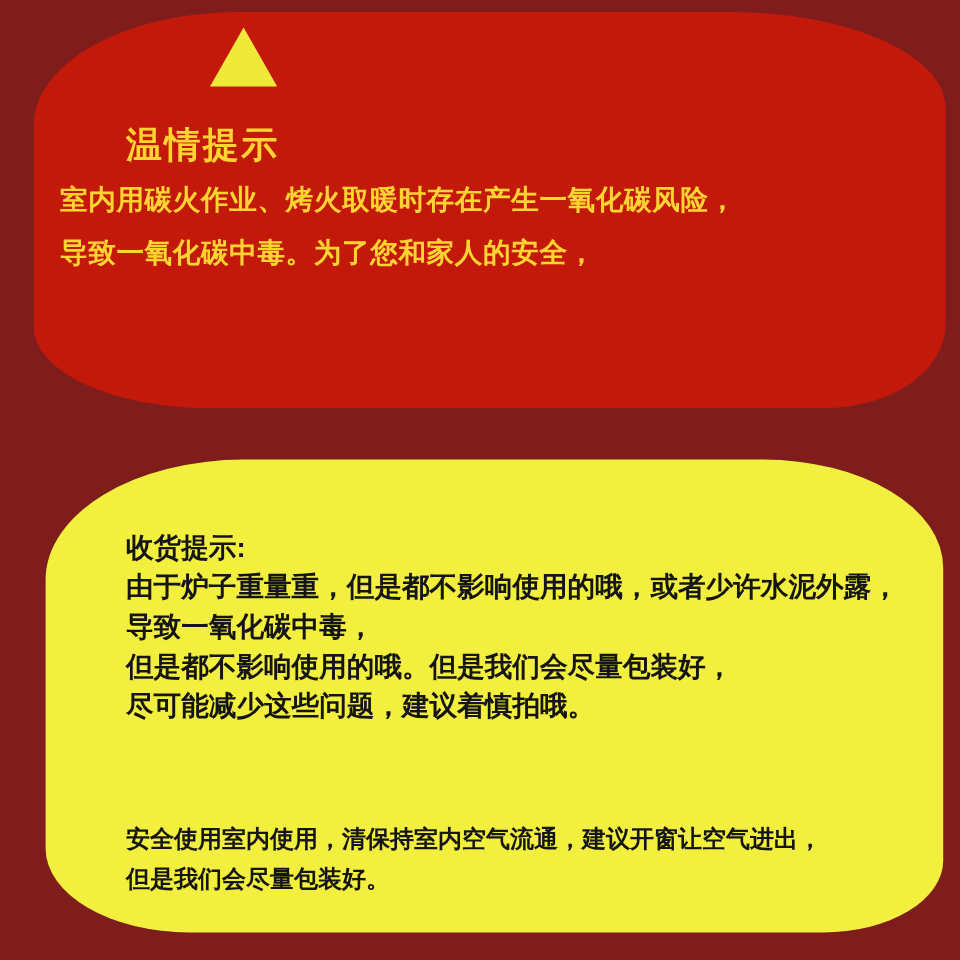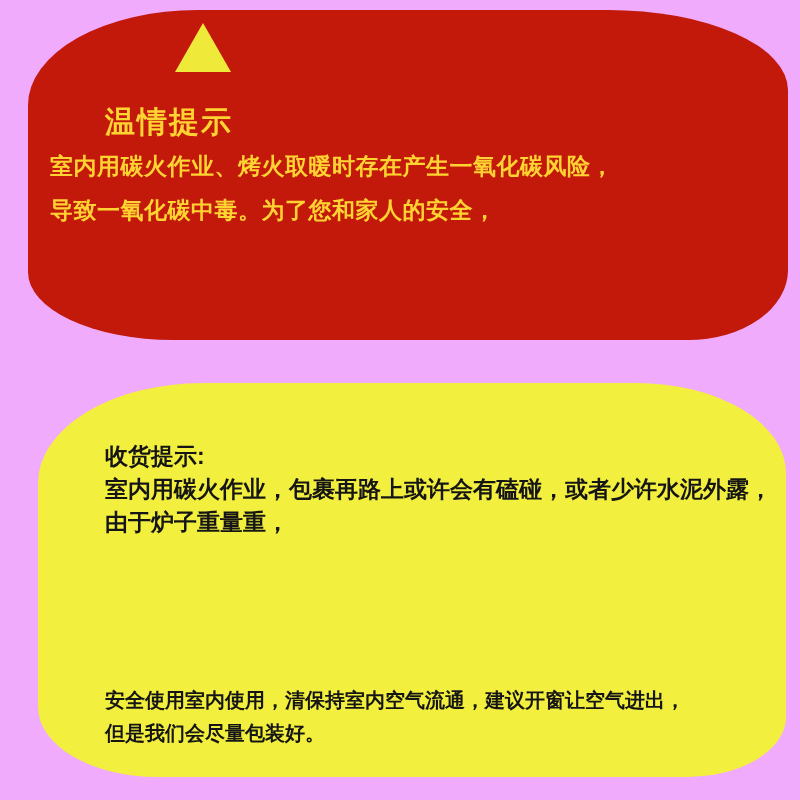"温情提示" .page { background: #f0abfc -> #7f1d1d }
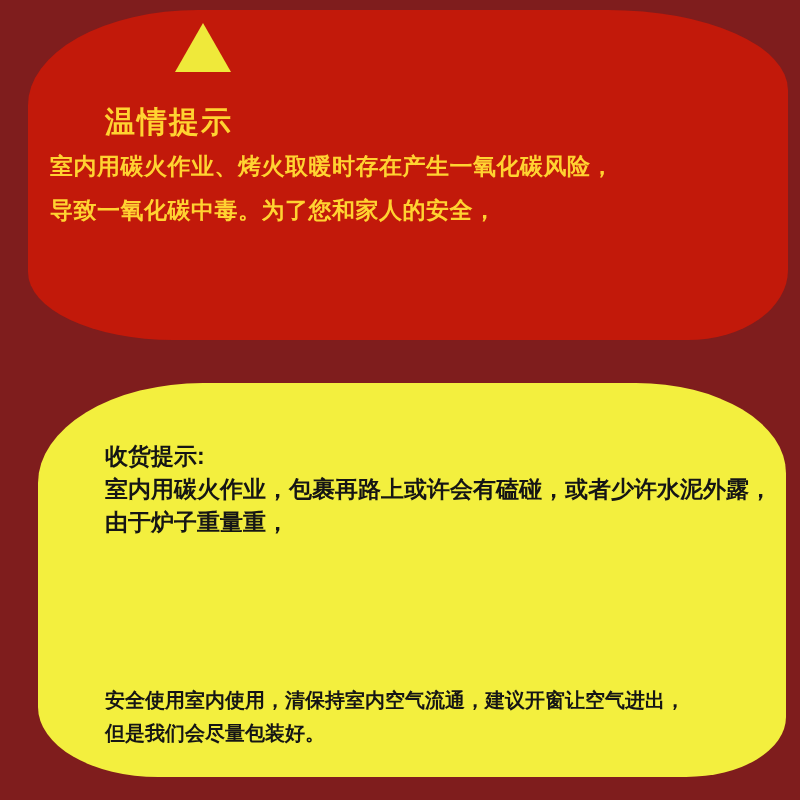"室内用碳火作业，包裹再路上或许会有磕碰，或者少许水泥外露，" p { text: 室内用碳火作业，包裹再路上或许会有磕碰 -> 由于炉子重量重，但是都不影响使用的哦 }
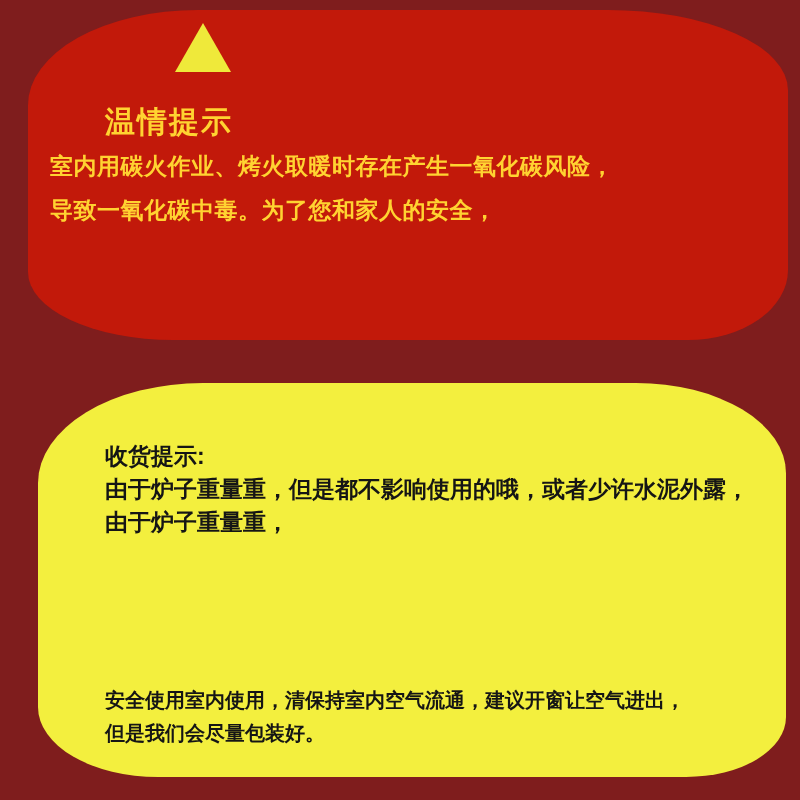"由于炉子重量重，" p { text: 由于炉子重量重 -> 导致一氧化碳中毒 }
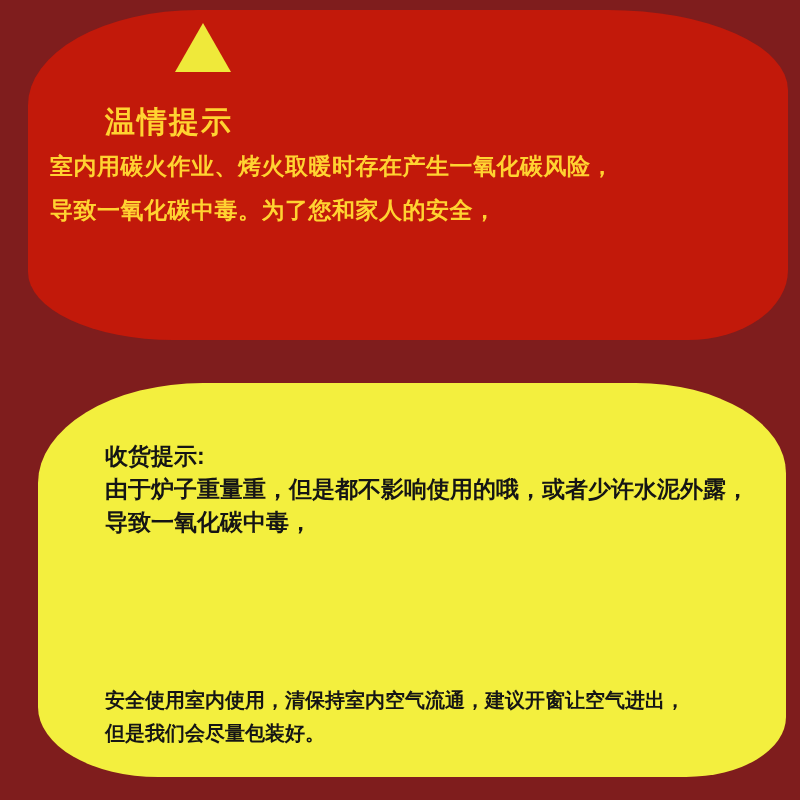"但是都不影响使用的哦。但是我们会尽量包装好，" p { html: none -> <p>但是都不影响使用的哦。但是我们会尽量包装好，</p> }
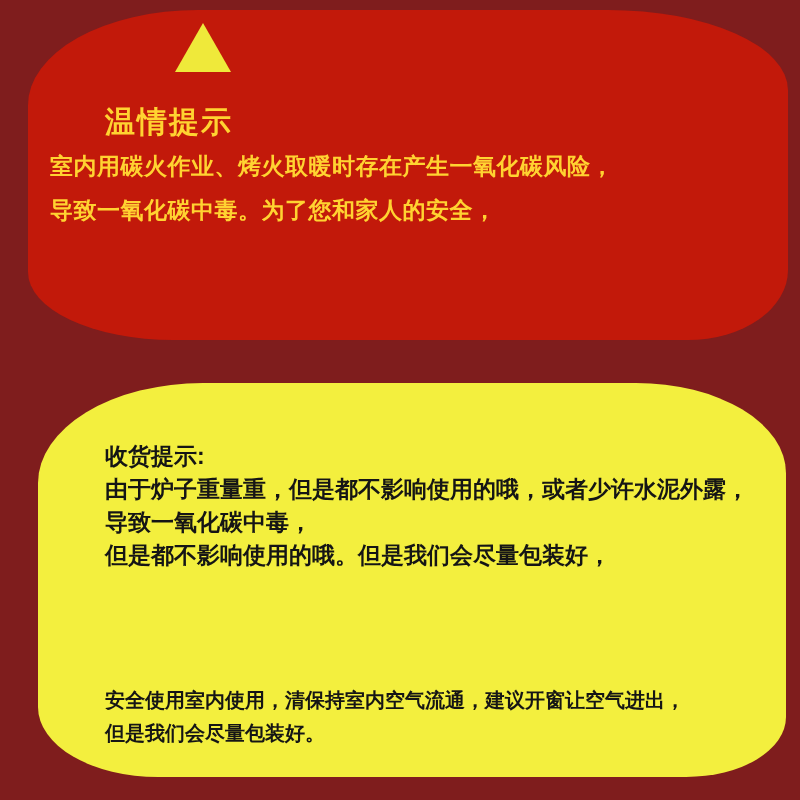"尽可能减少这些问题，建议着慎拍哦。" p { html: none -> <p>尽可能减少这些问题，建议着慎拍哦。</p> }
